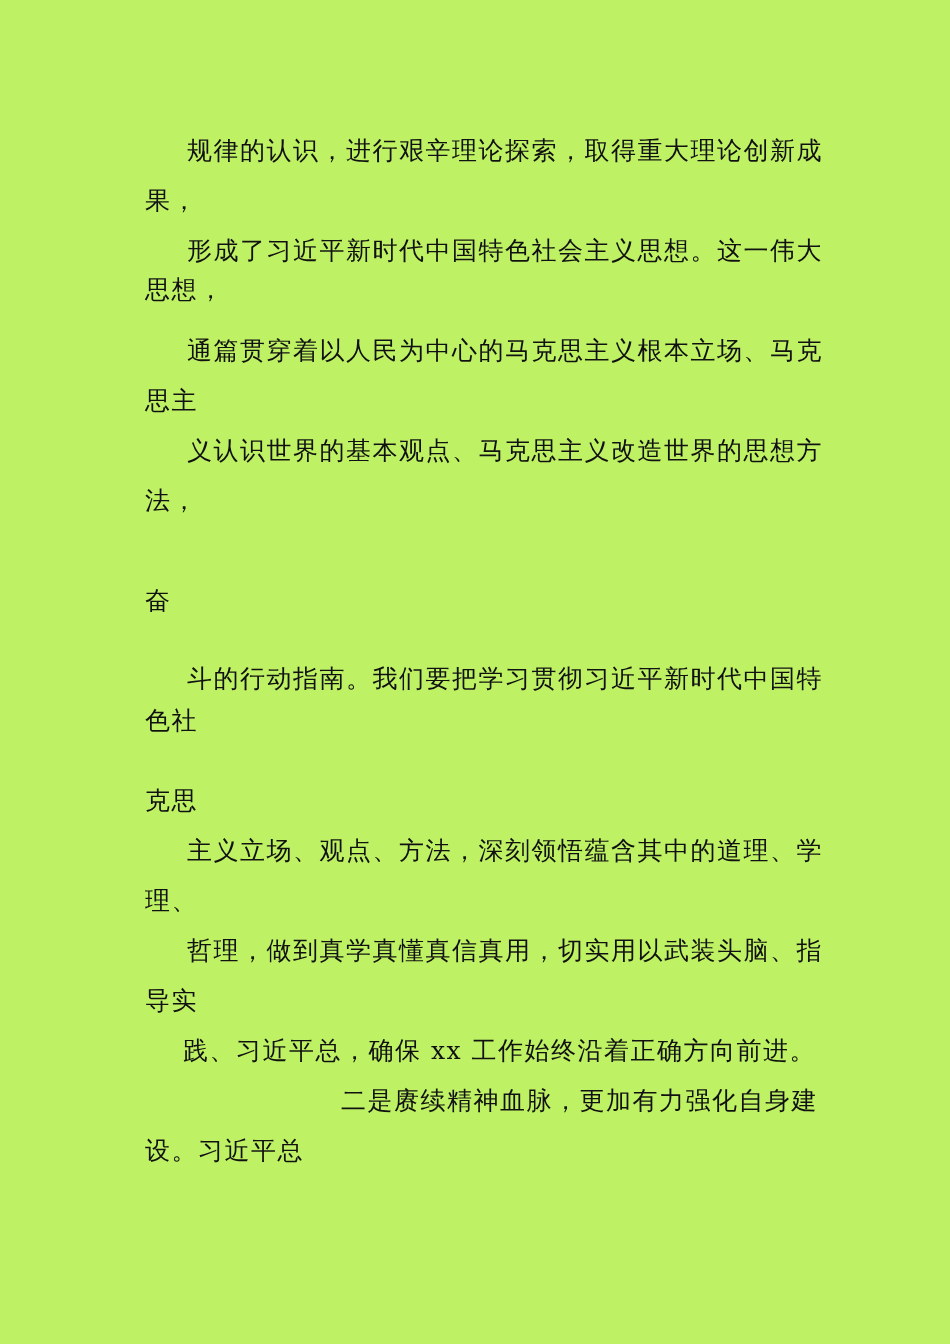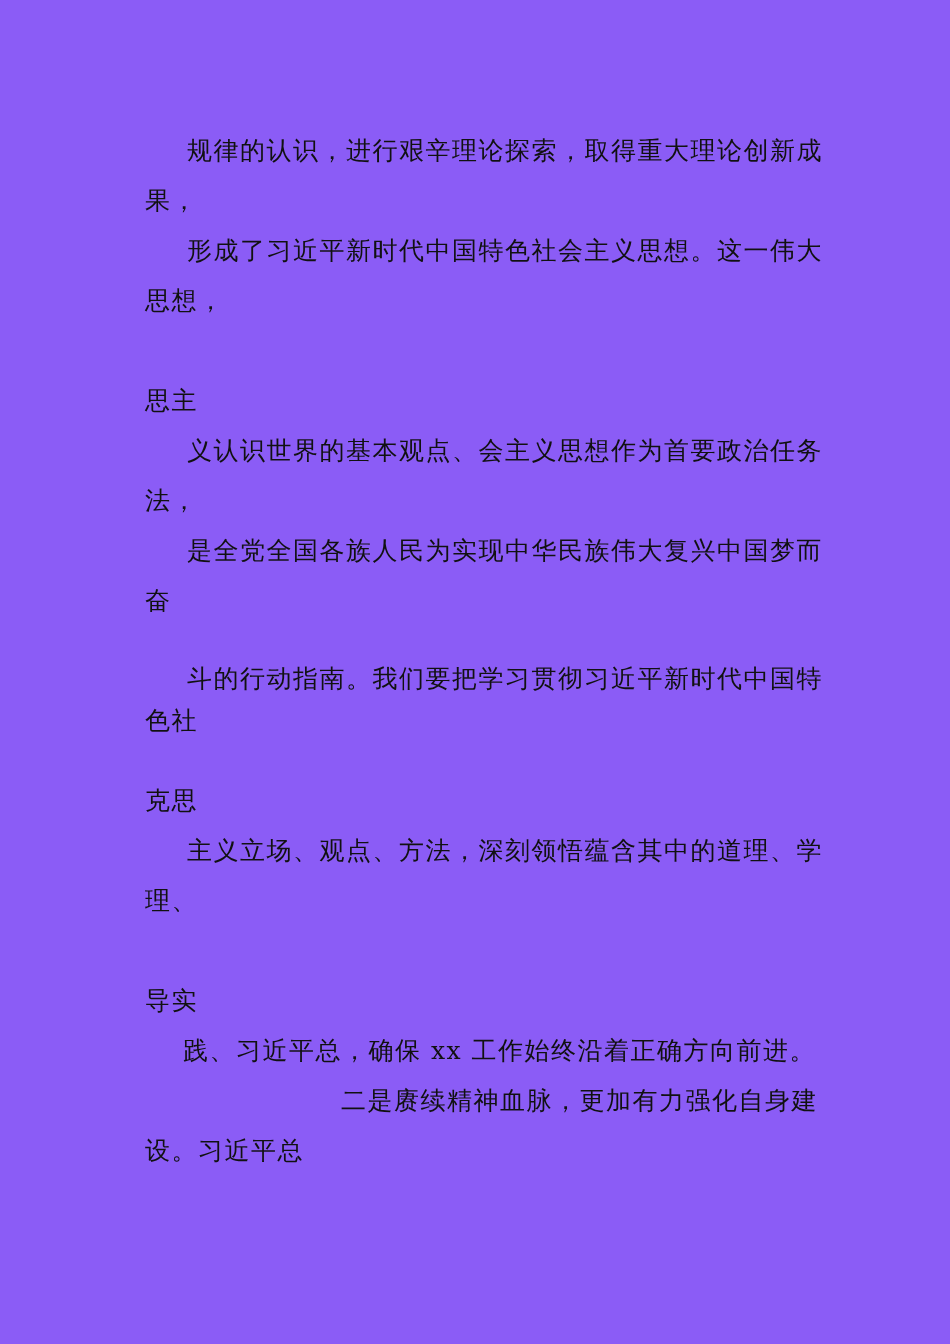"规律的认识，进行艰辛理论探索，取得重大理论创新成" .page { background: #8b5cf6 -> #bef264 }
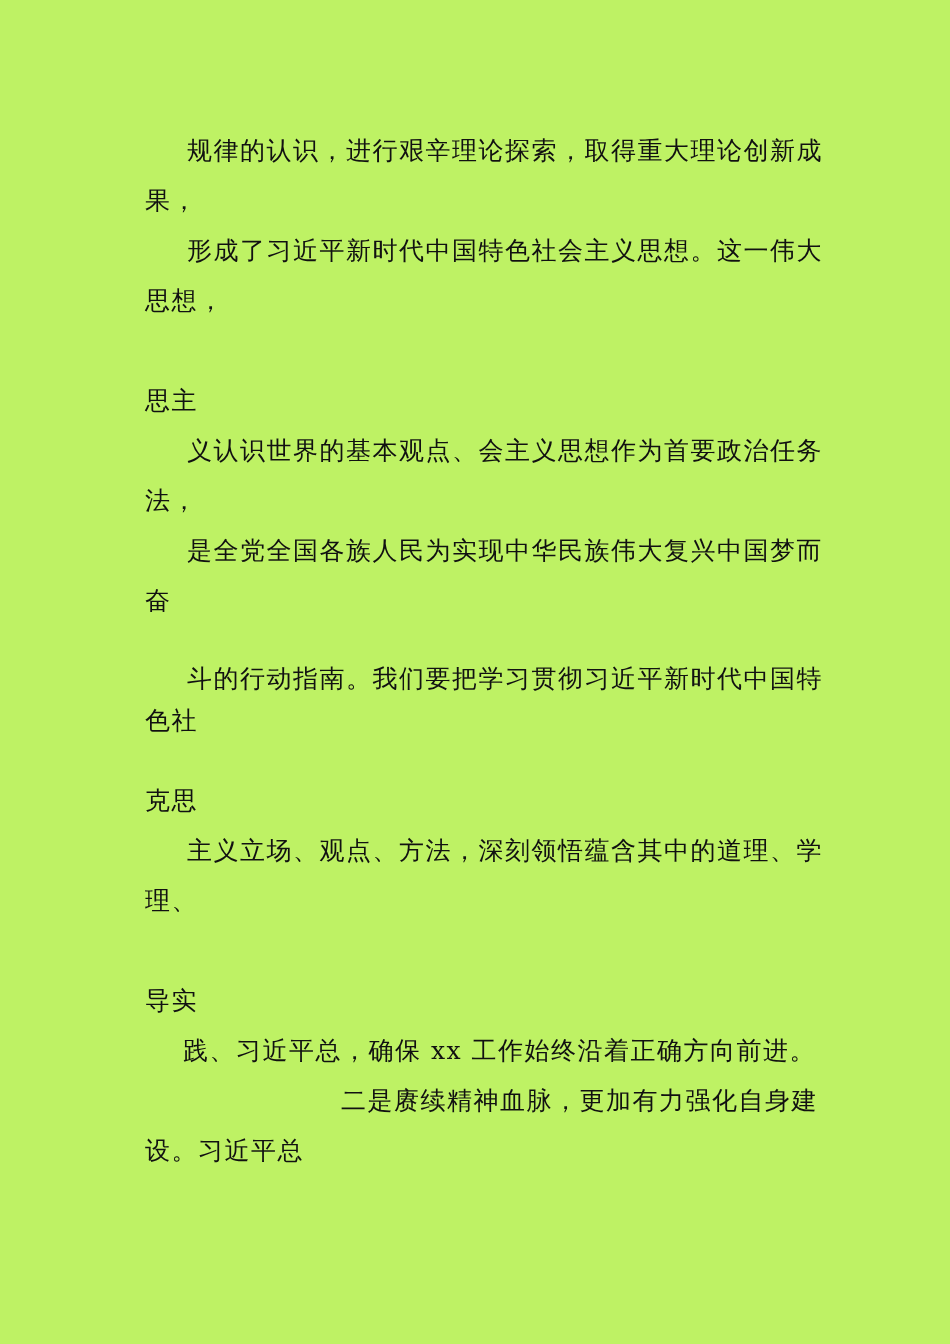"思想，" div.line { top: 286px -> 275px }
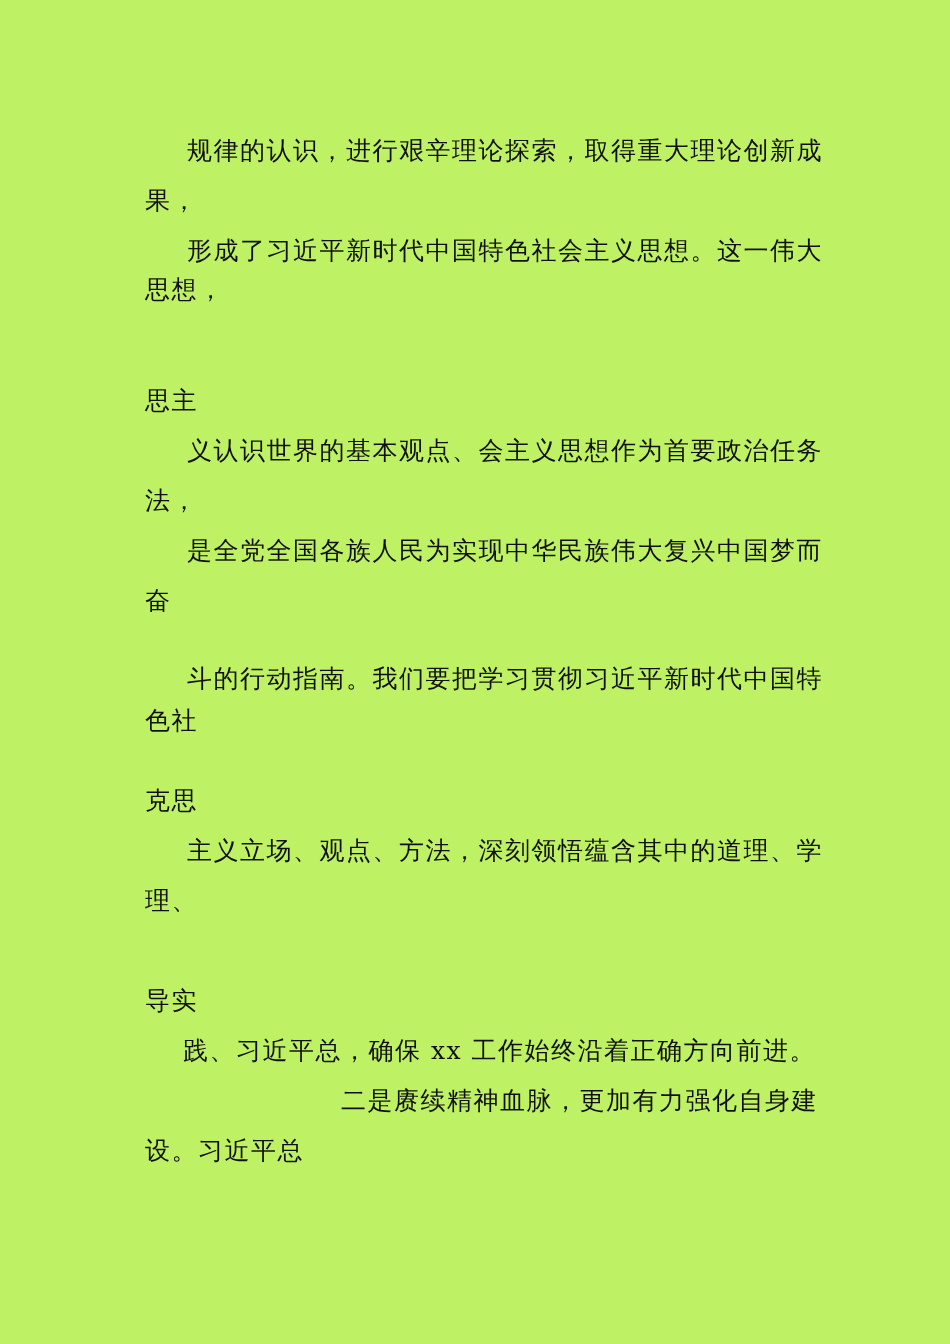"通篇贯穿着以人民为中心的马克思主义根本立场、马克" div.line { html: none -> <div>通篇贯穿着以人民为中心的马克思主义根本立场、马克</div> }
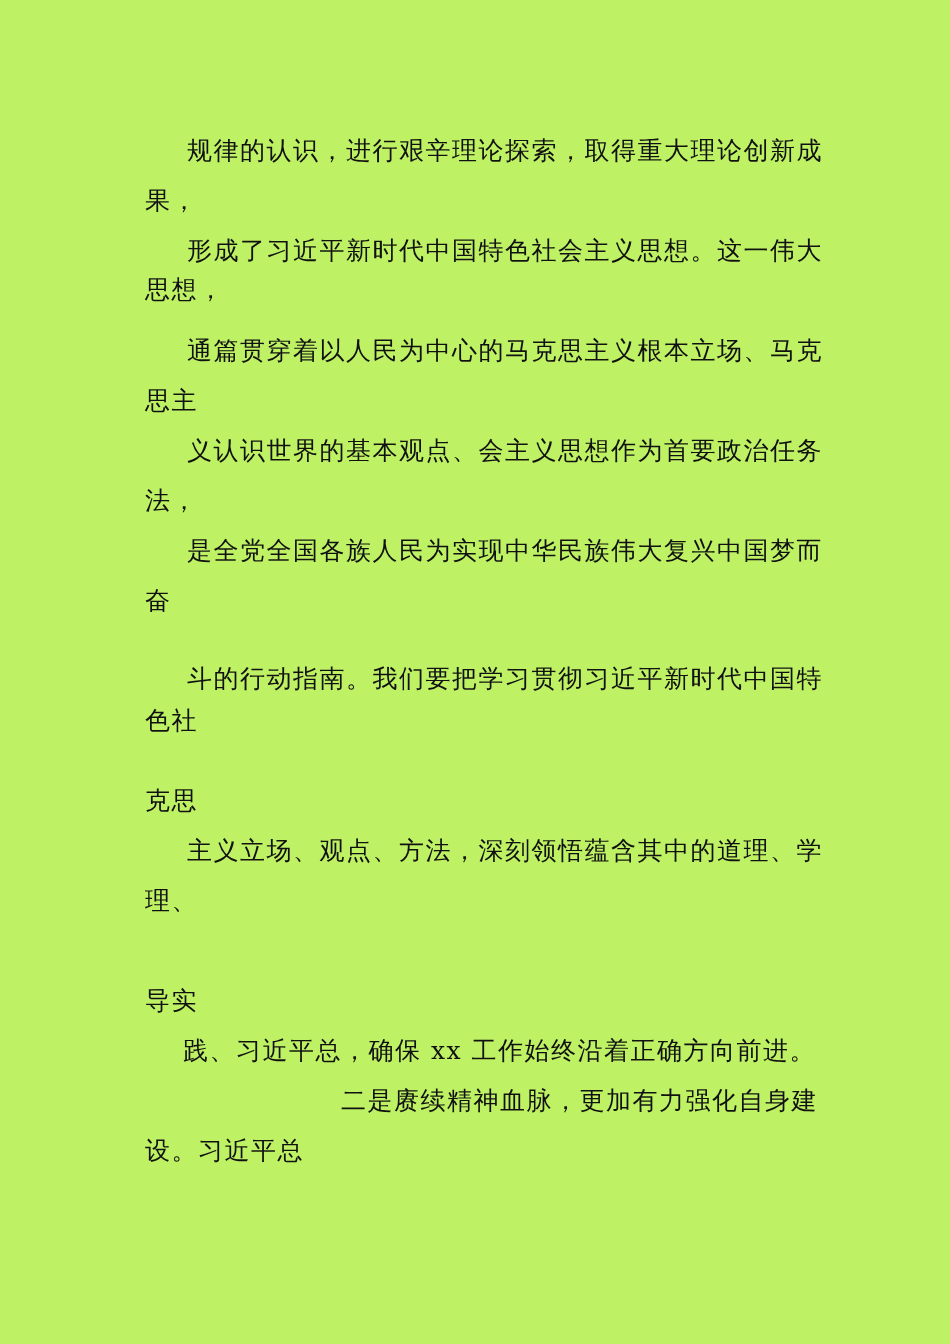"义认识世界的基本观点、会主义思想作为首要政治任务" div.line { text: 会主义思想作为首要政治任务 -> 马克思主义改造世界的思想方 }
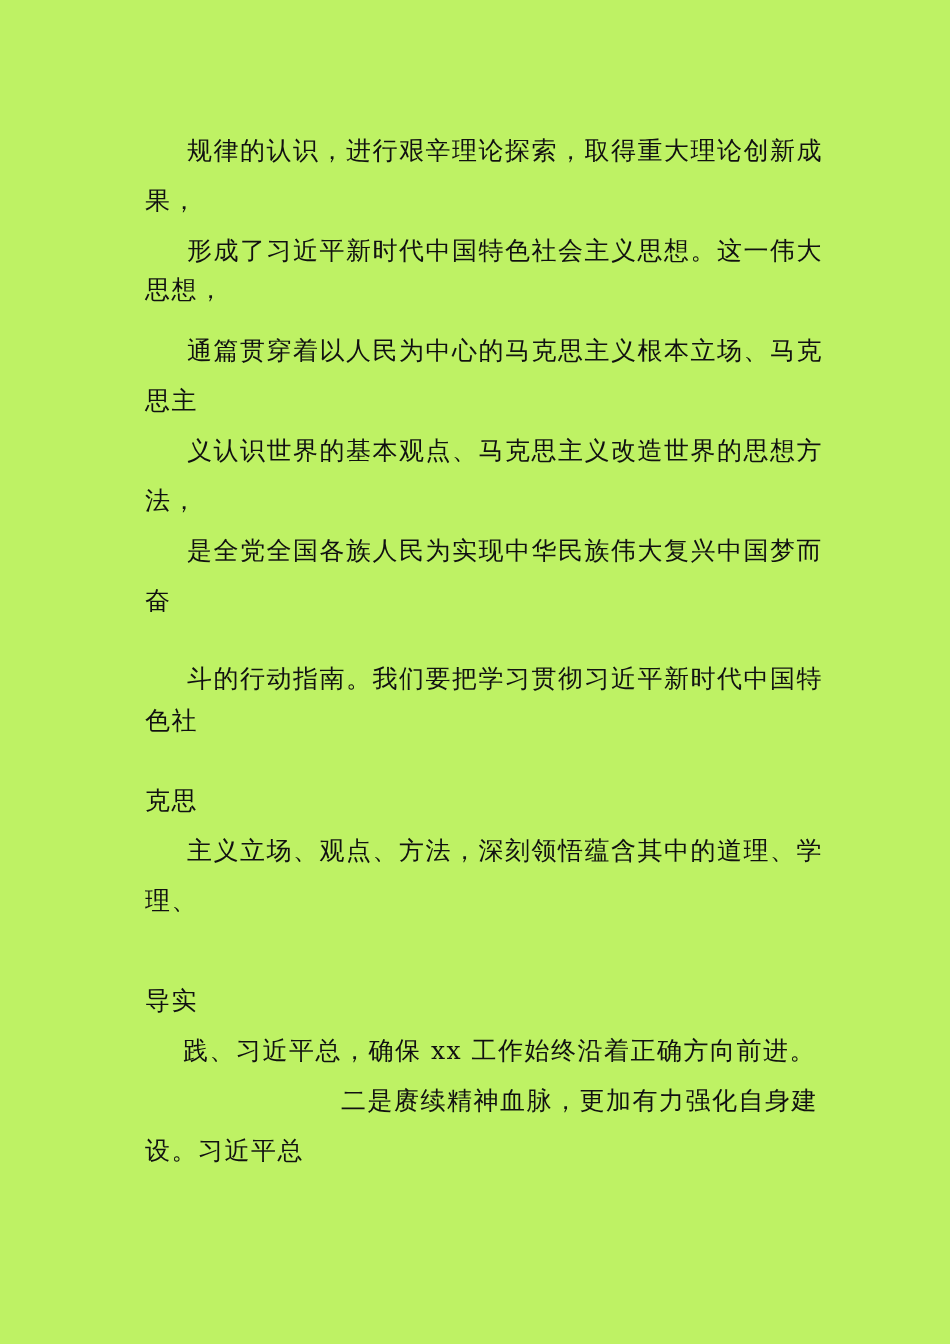"是全党全国各族人民为实现中华民族伟大复兴中国梦而" div.line { html: <div>是全党全国各族人民为实现中华民族伟大复兴中国梦而</div> -> none }
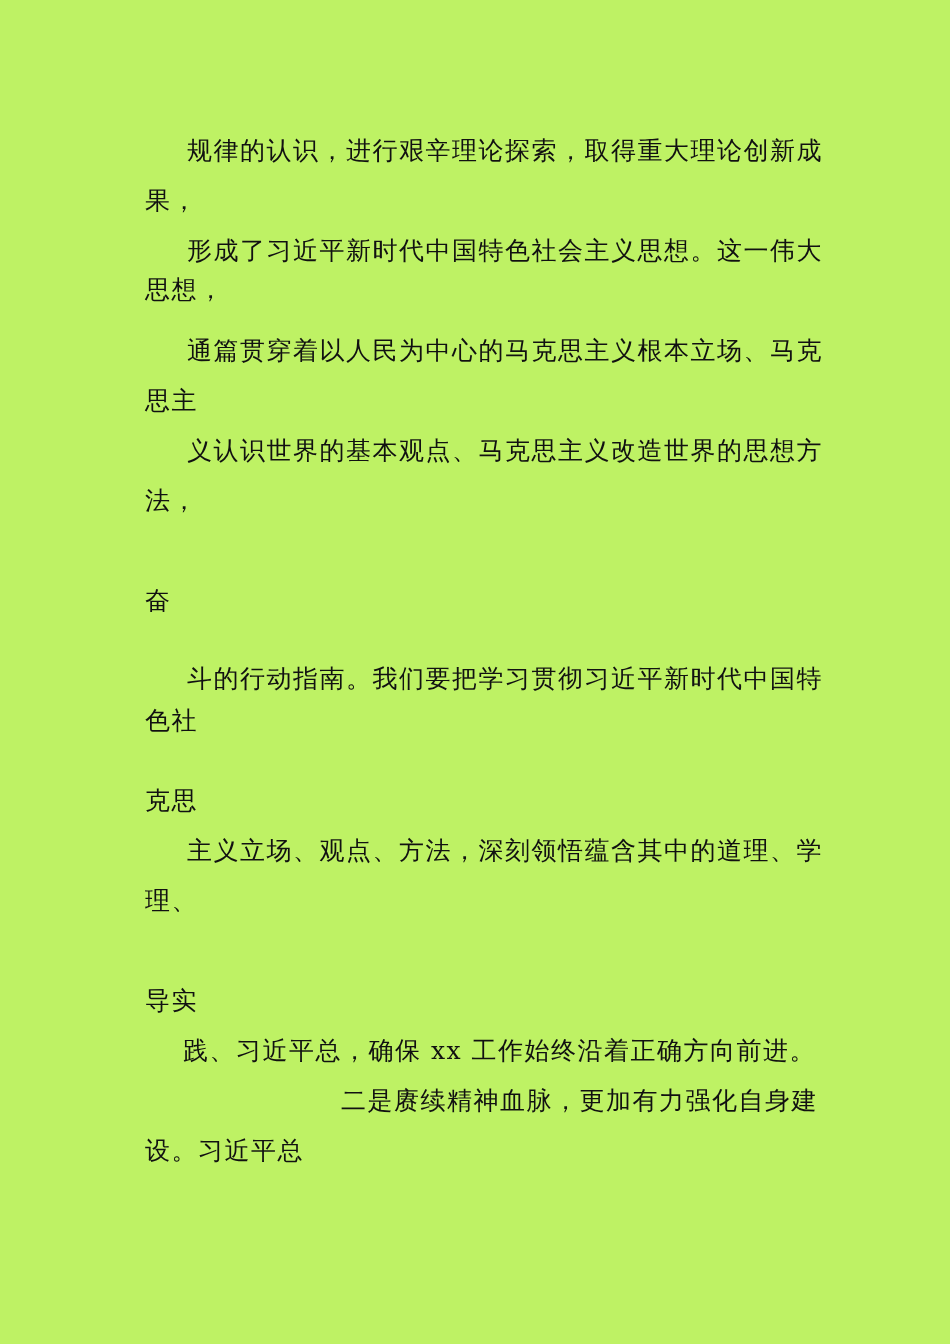"哲理，做到真学真懂真信真用，切实用以武装头脑、指" div.line { html: none -> <div>哲理，做到真学真懂真信真用，切实用以武装头脑、指</div> }
